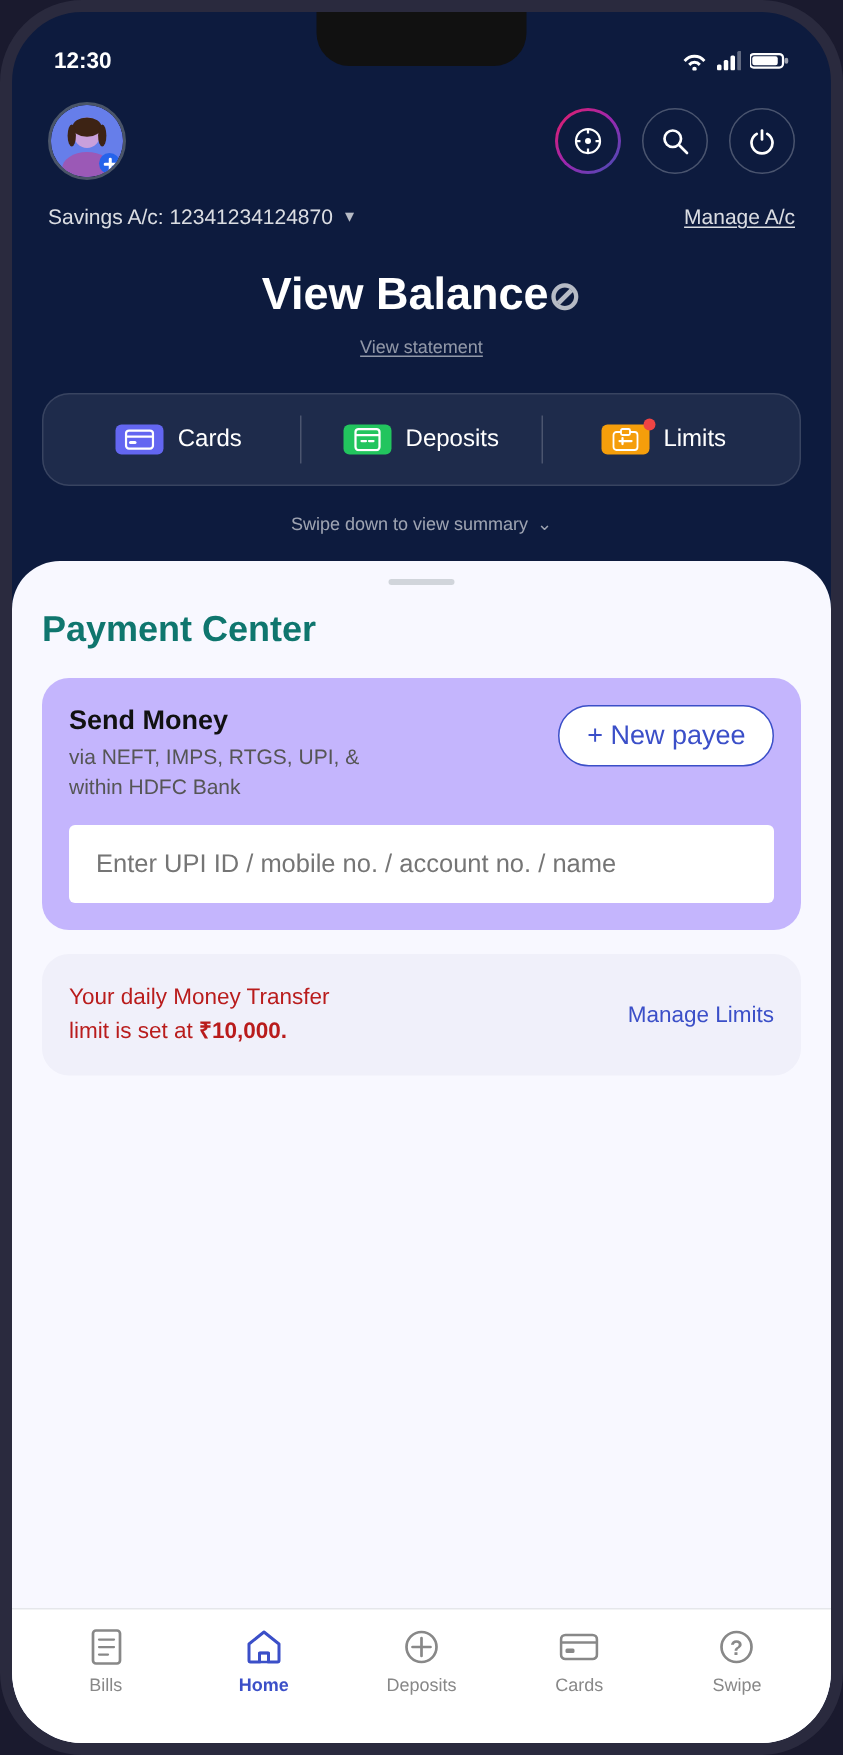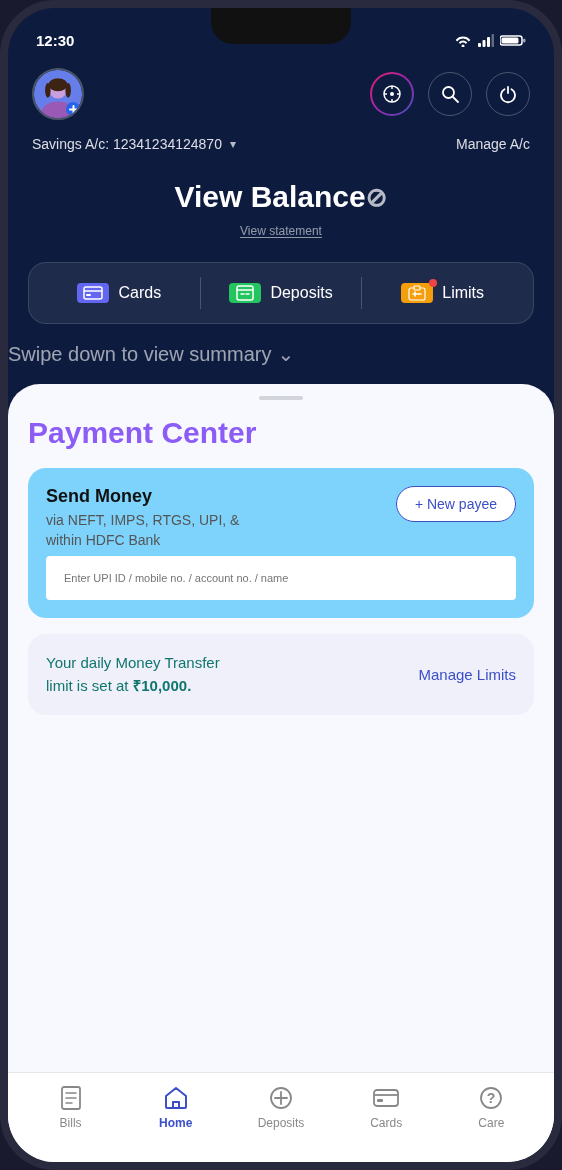"Manage A/c" .manage-link { text-decoration: none -> underline }
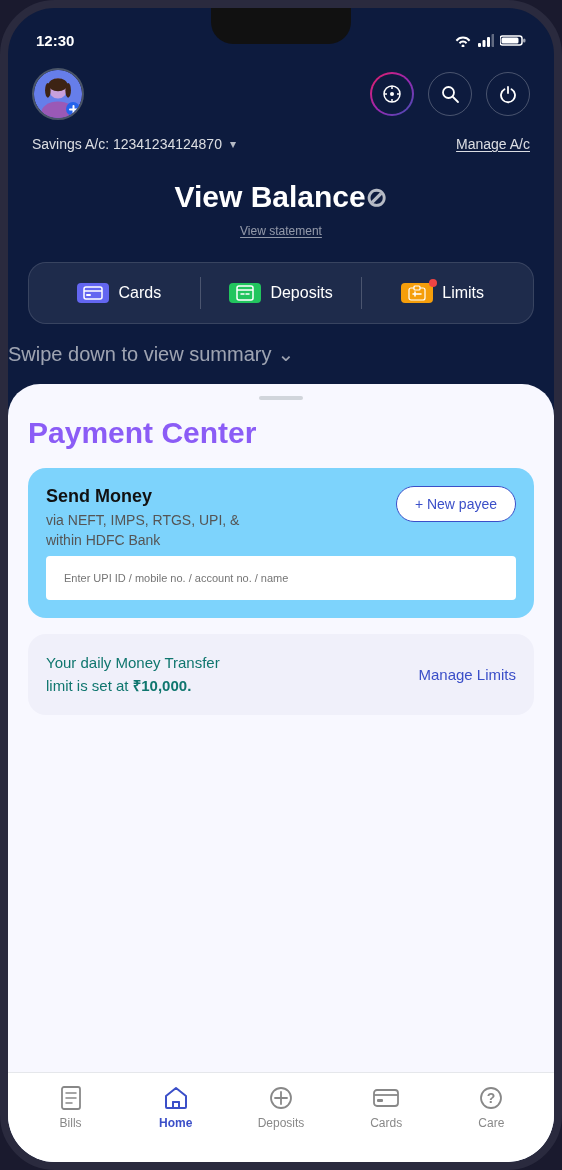"Swipe down to view summary" .swipe-hint { font-size: 20px -> 12px; justify-content: flex-start -> center }
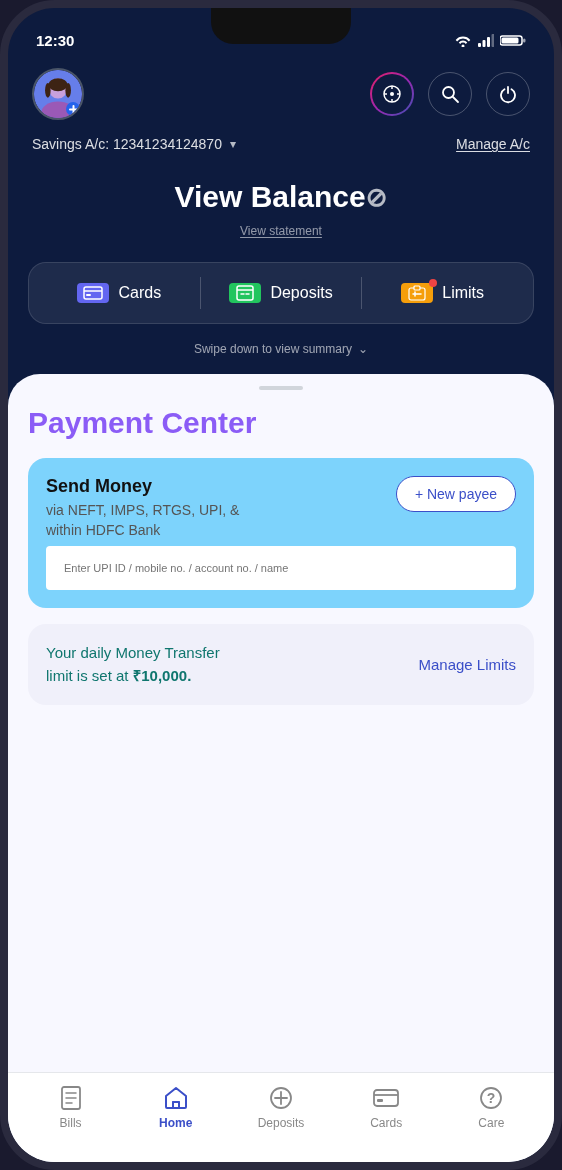"Payment Center" .payment-center-title { color: #8b5cf6 -> #0f766e; font-size: 30px -> 24px }
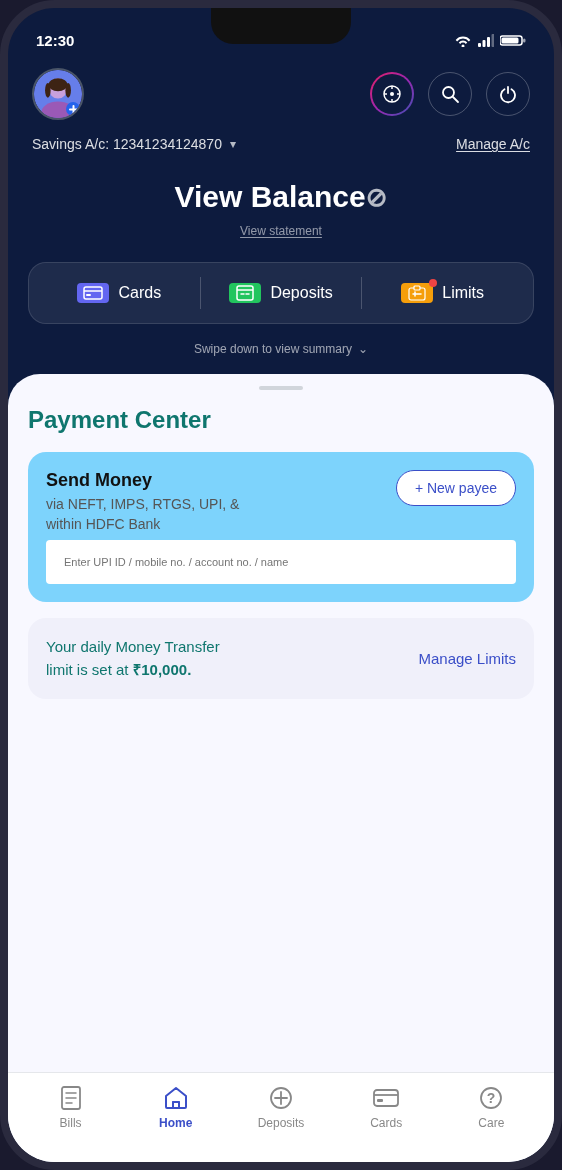"Send Money" .send-money-card { background: #7dd3fc -> #c4b5fd }
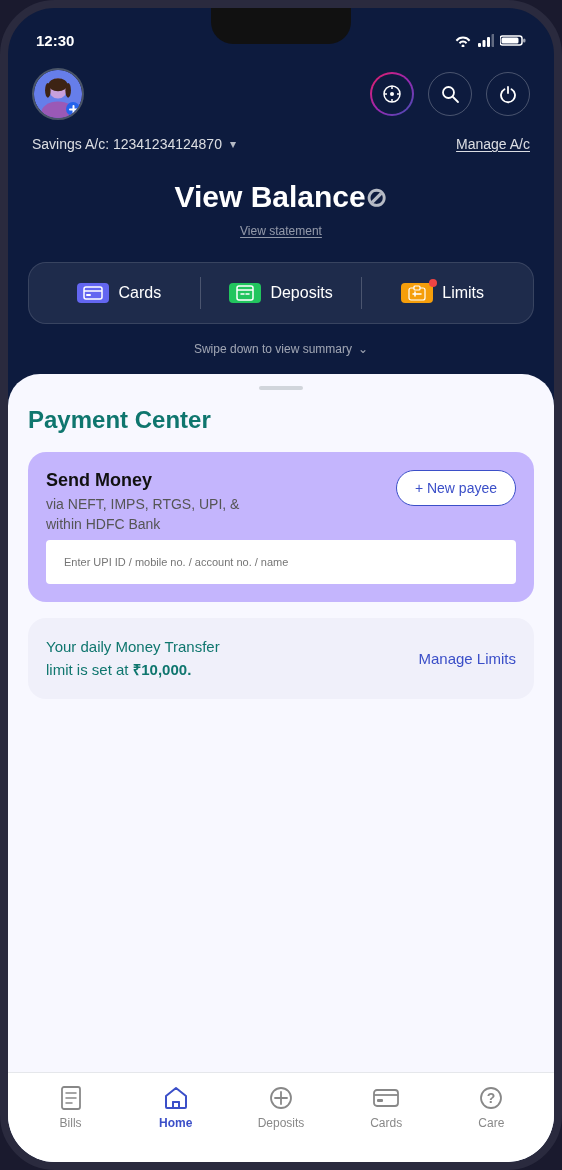"+ New payee" .new-payee-btn { font-size: 14px -> 18px }
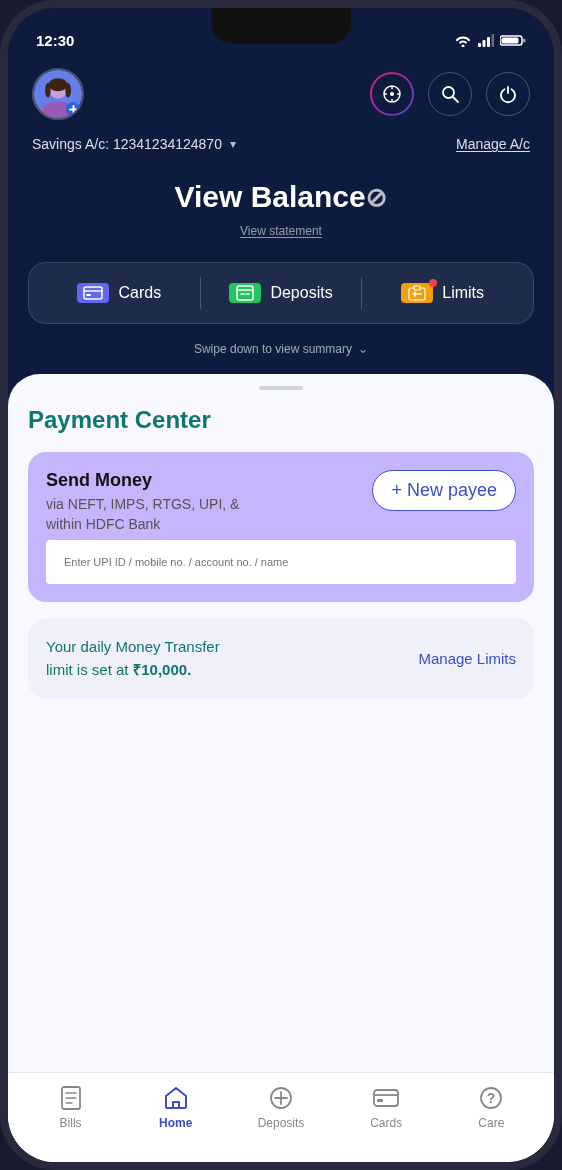"Enter UPI ID / mobile" .upi-input { font-size: 11px -> 17px; margin-top: none -> 10px }
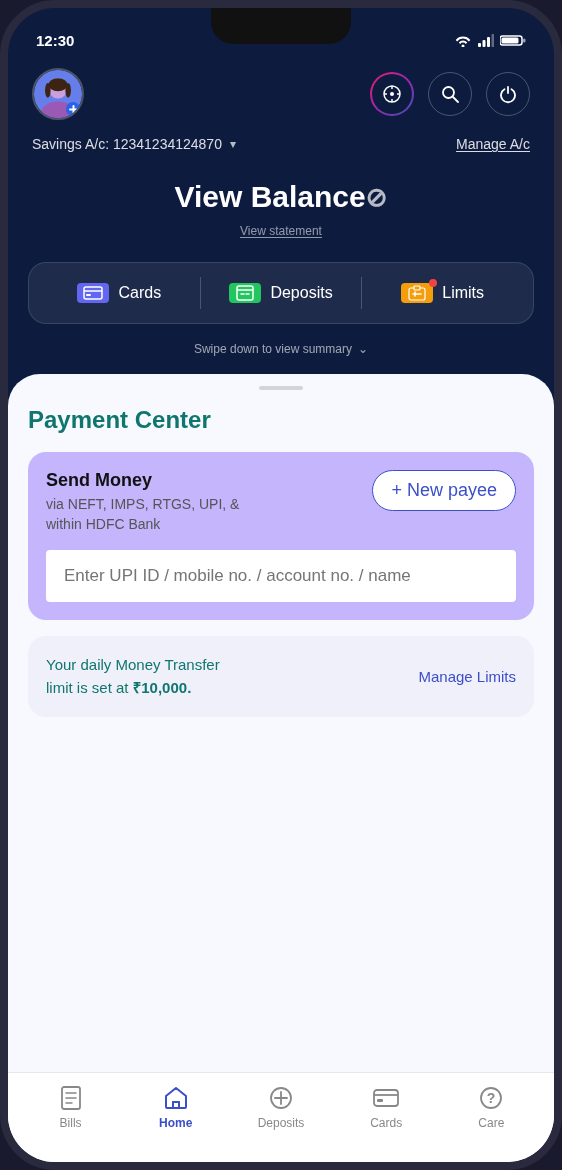"Your daily Money Transfer" .limit-text { color: #0f766e -> #b91c1c }
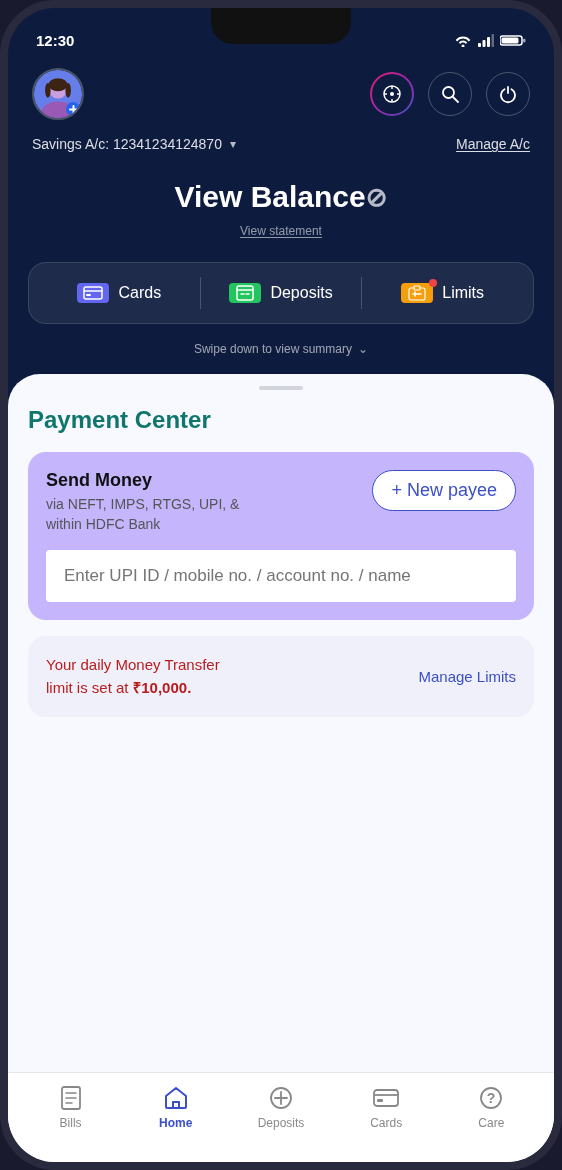"Care" span.nav-label { text: Care -> Swipe }
